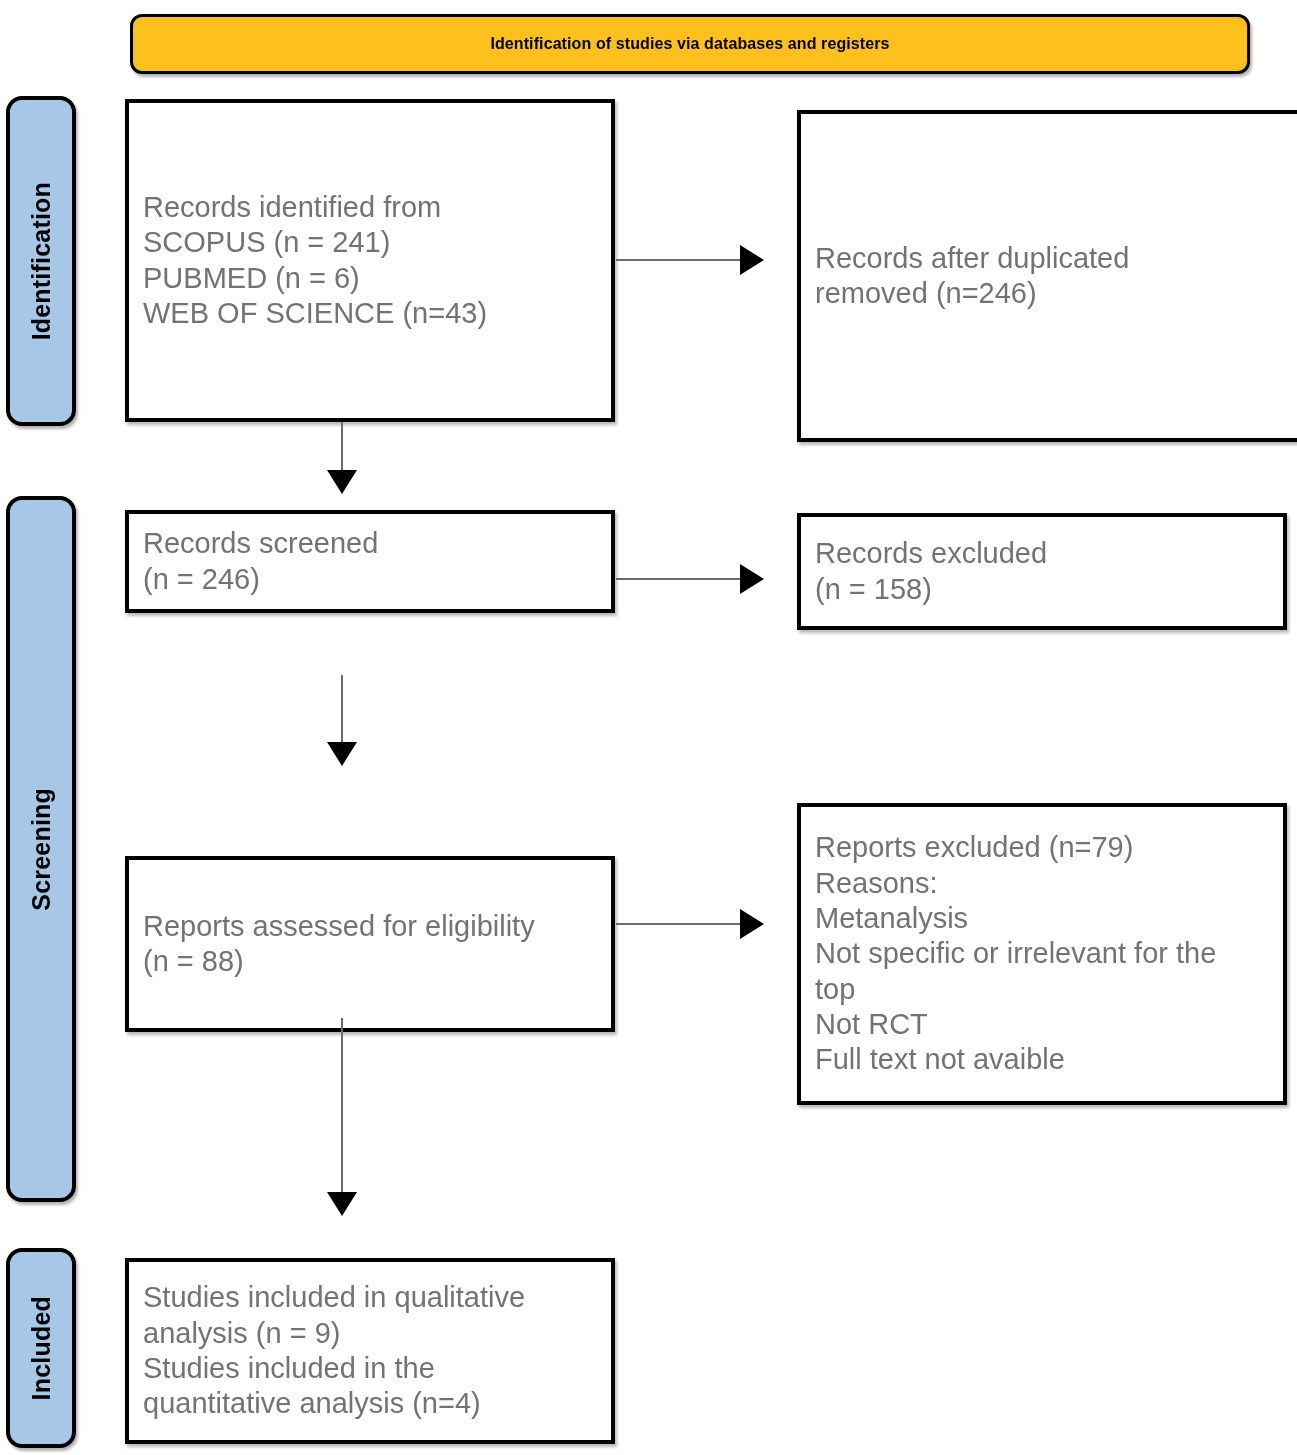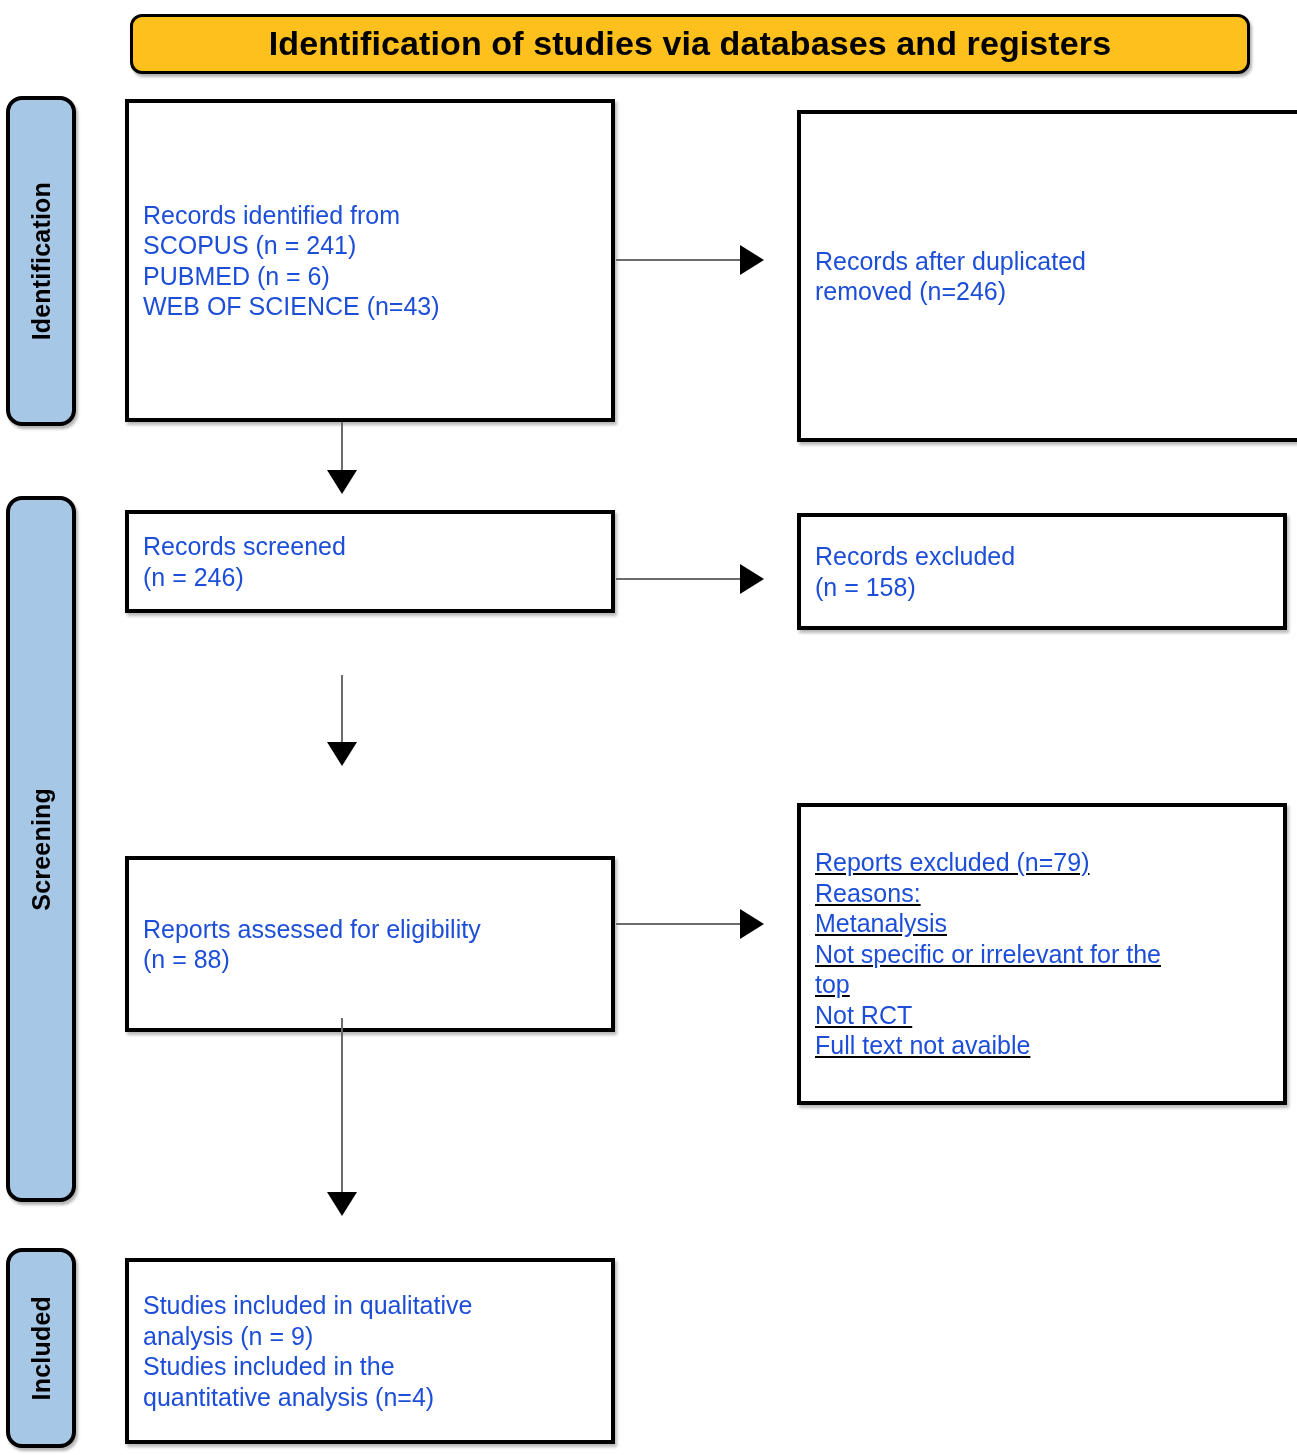"Identification of studies via databases" .header-banner .header-text { font-size: 34px -> 16px }
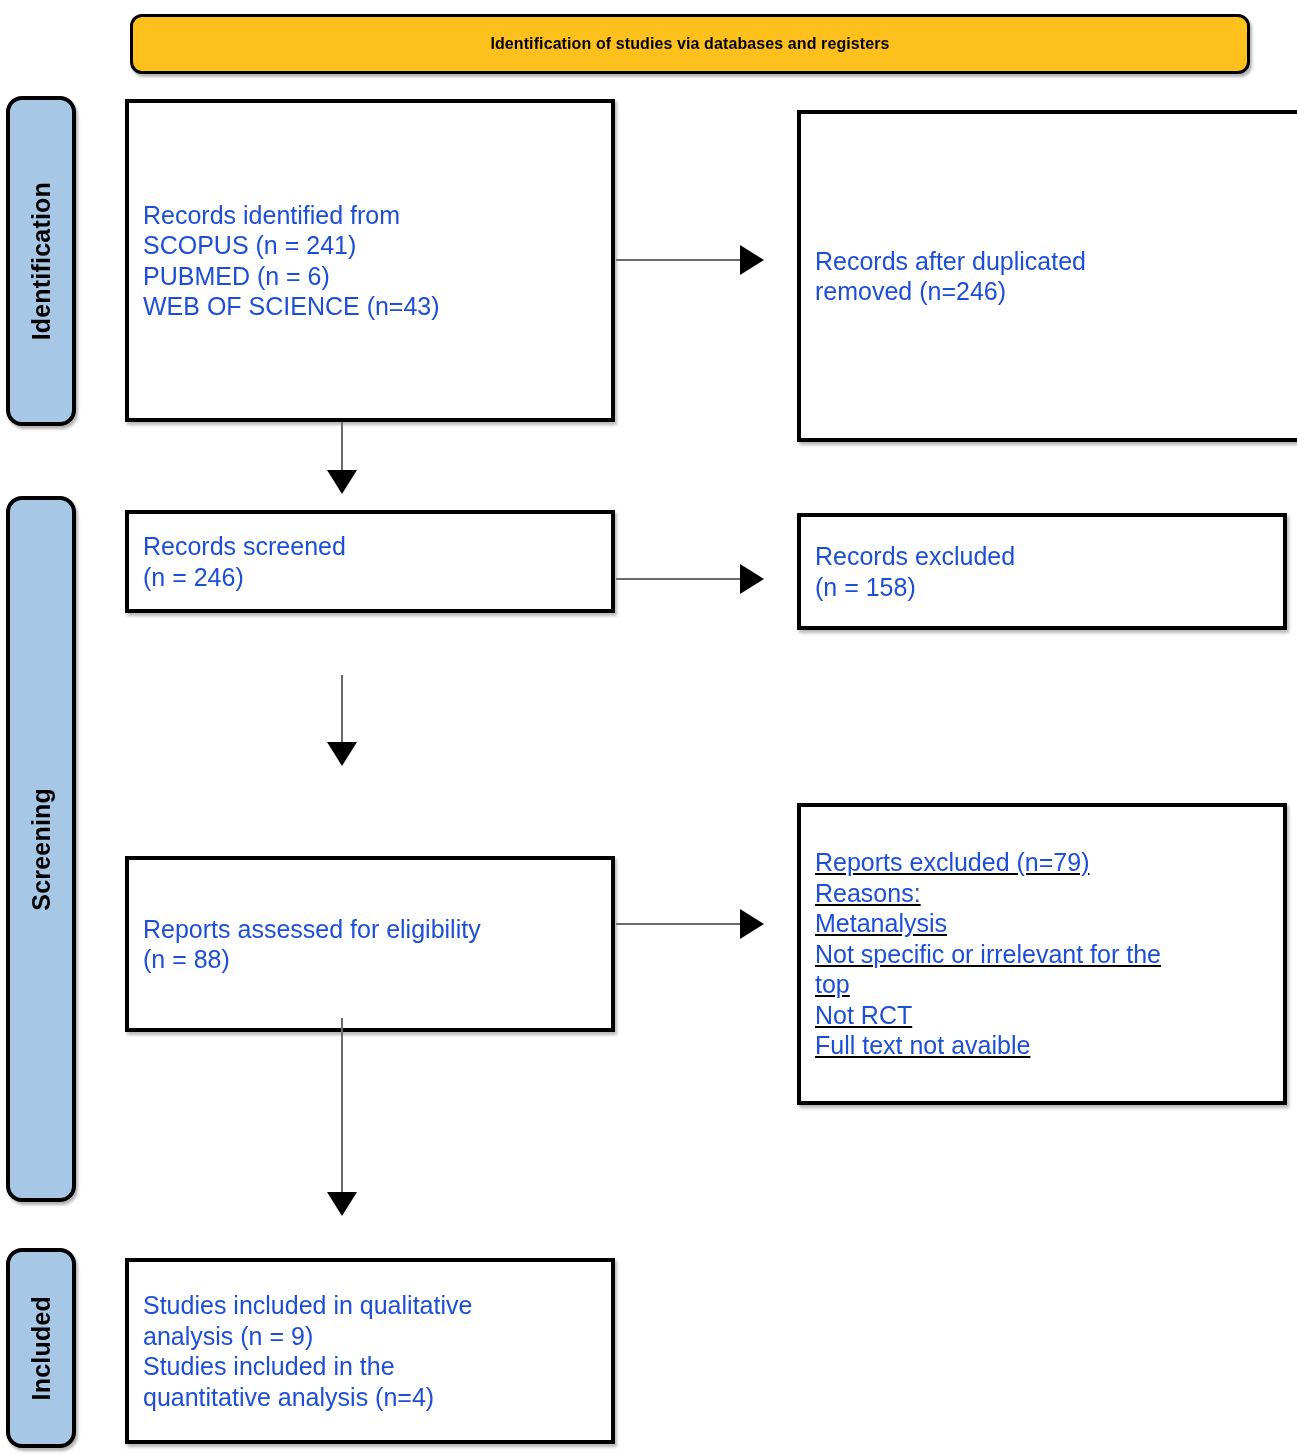"Records identified from" .flow-box .box-text { color: #1d4ed8 -> #737373; font-size: 25px -> 29px }
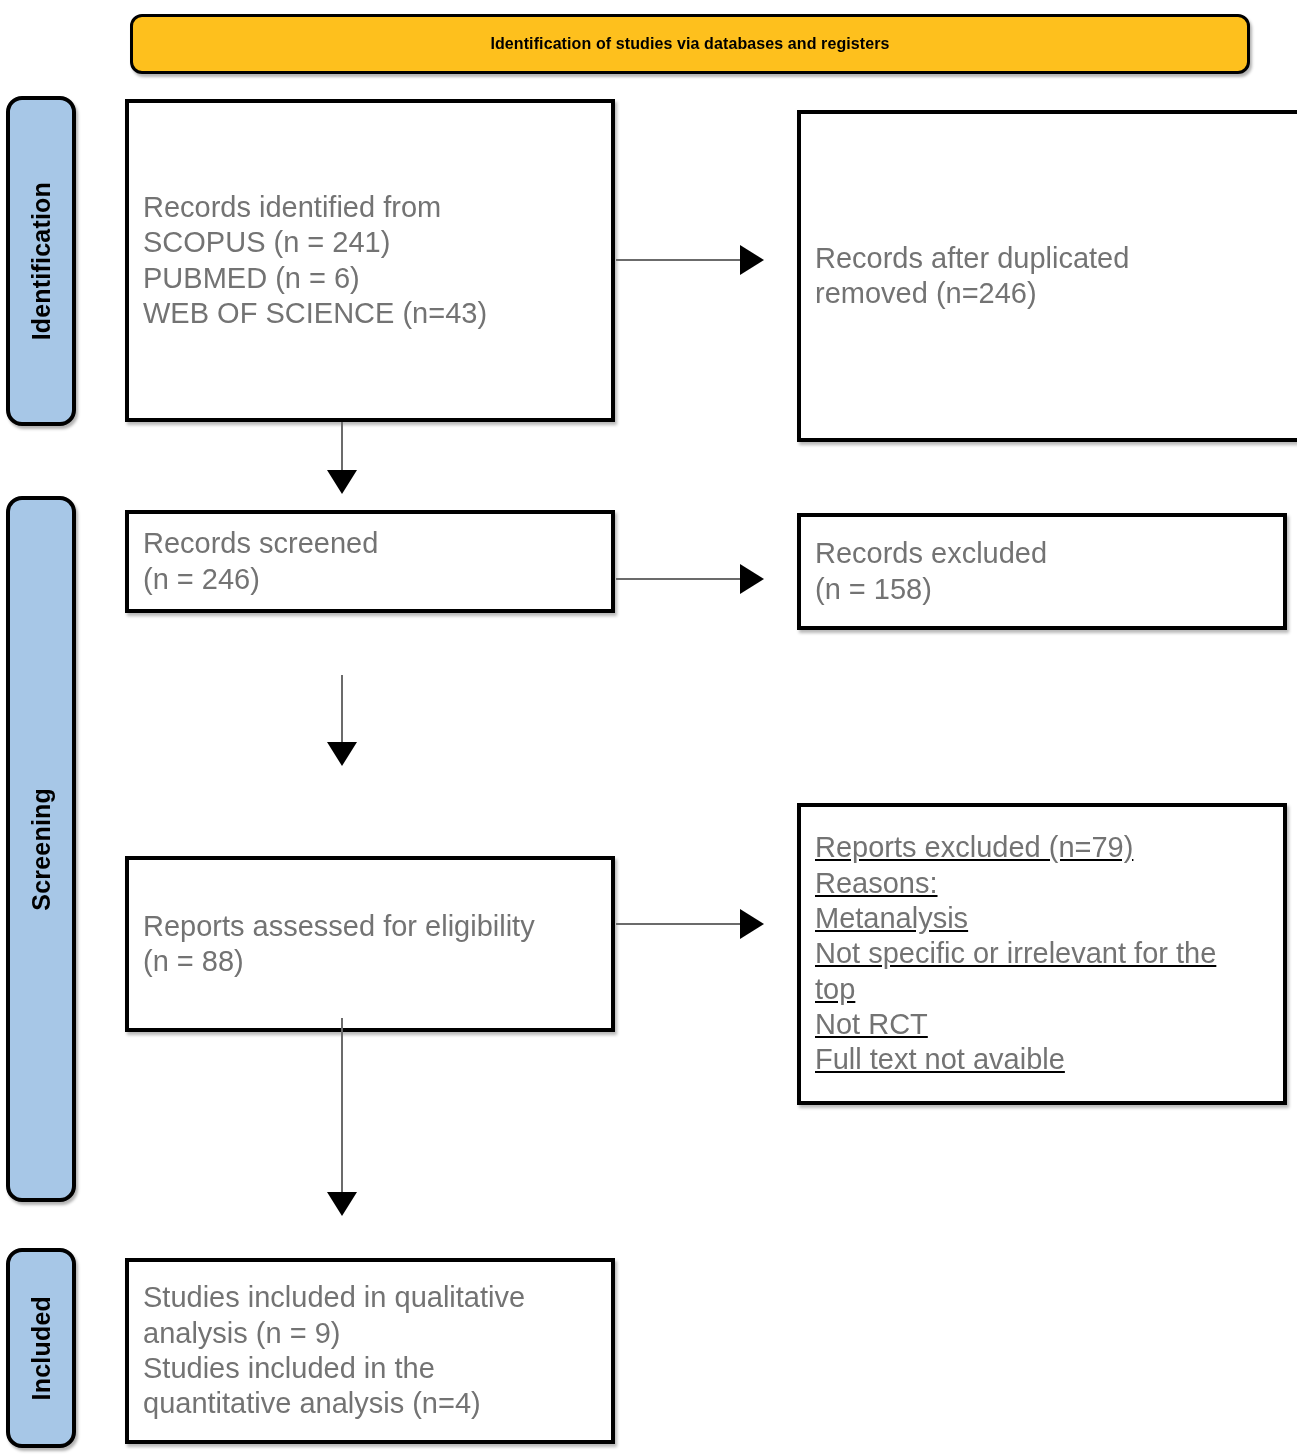"Reports excluded (n=79)" #box-reports-excluded { text-decoration: underline -> none }
